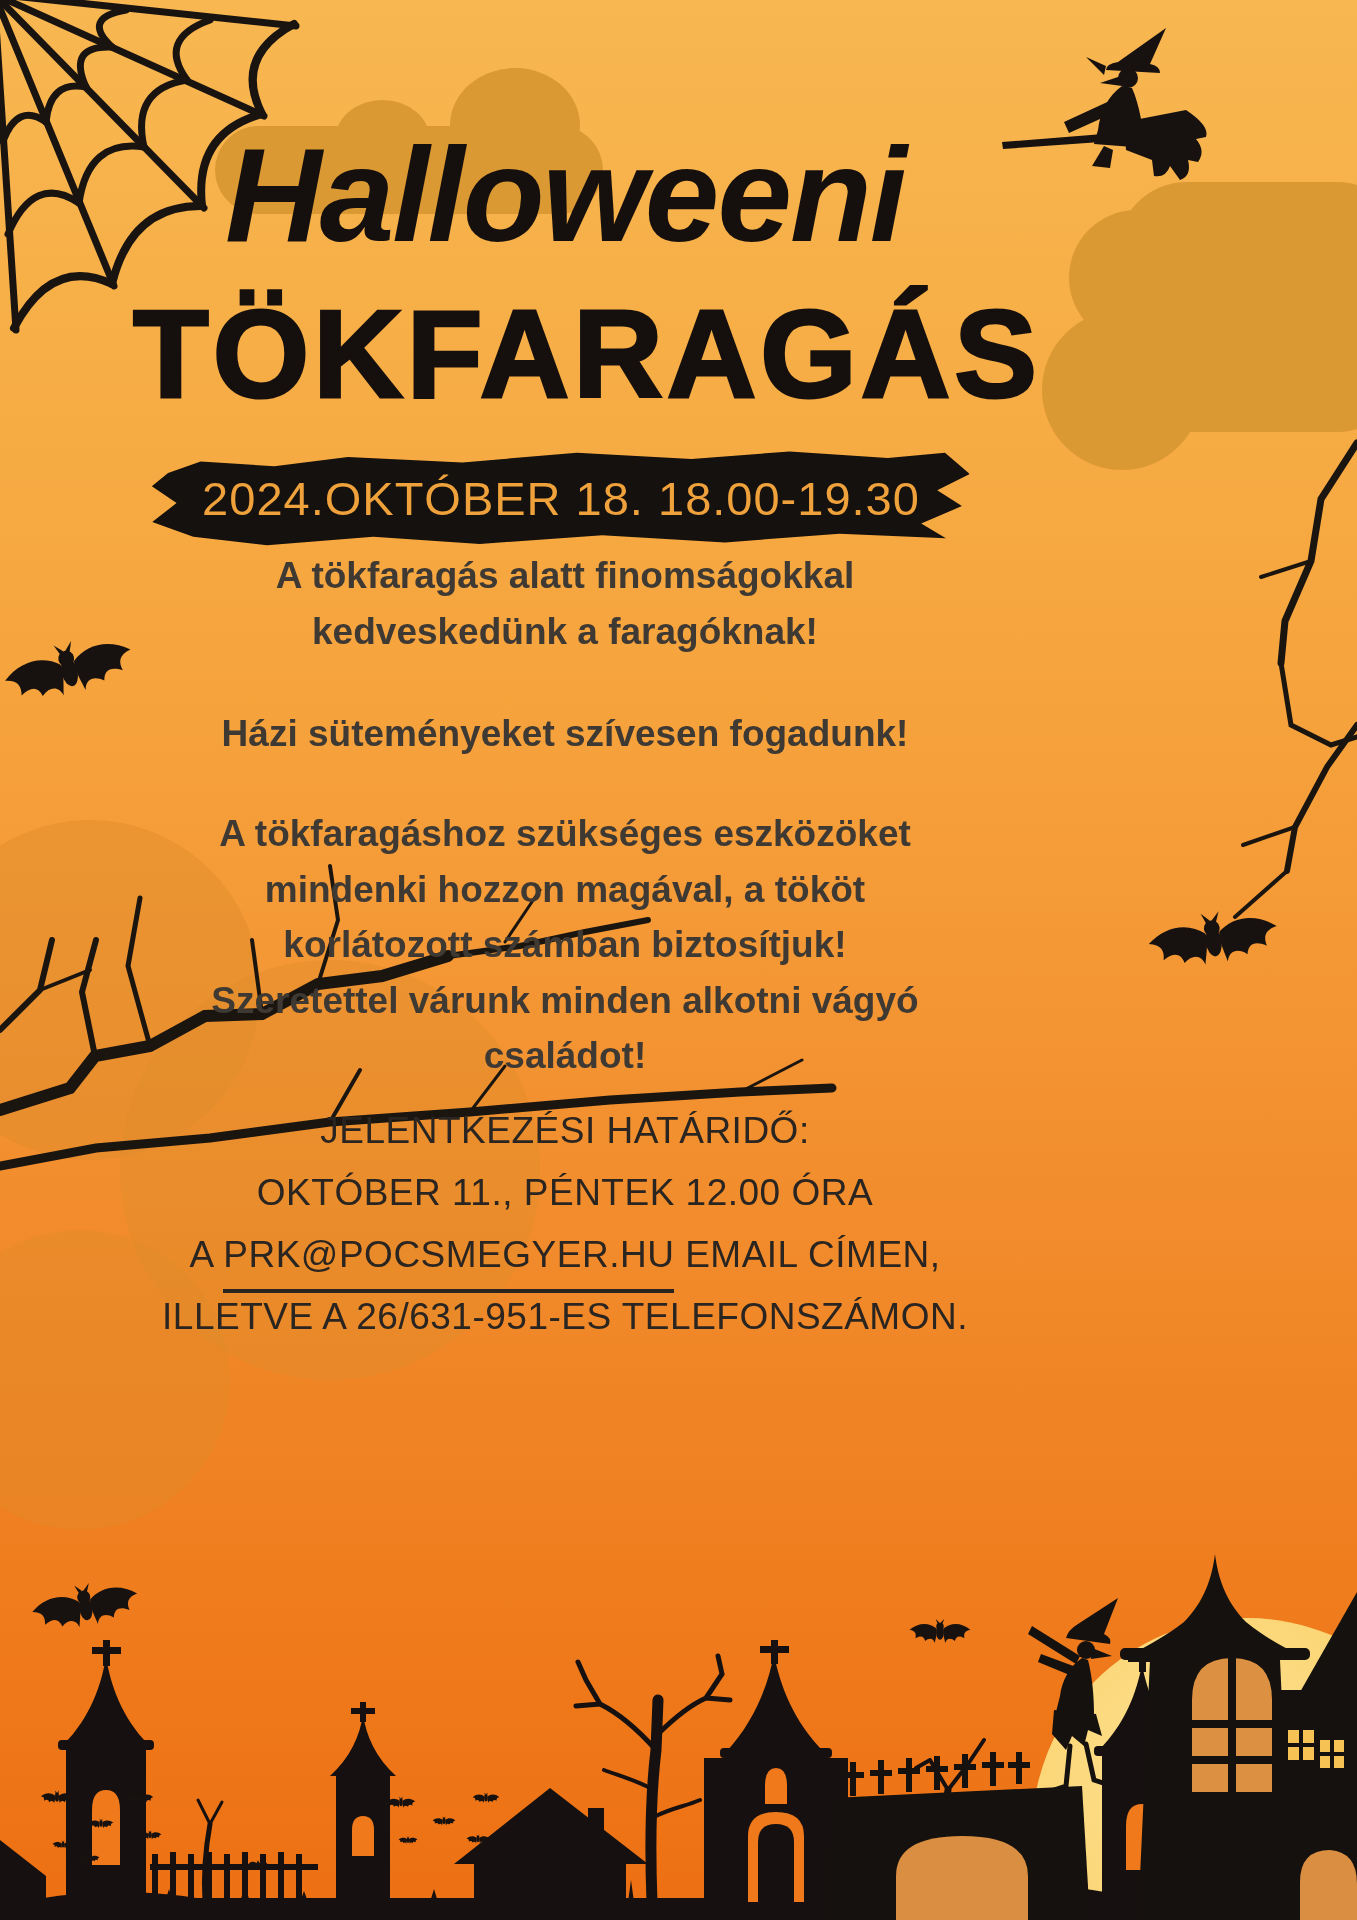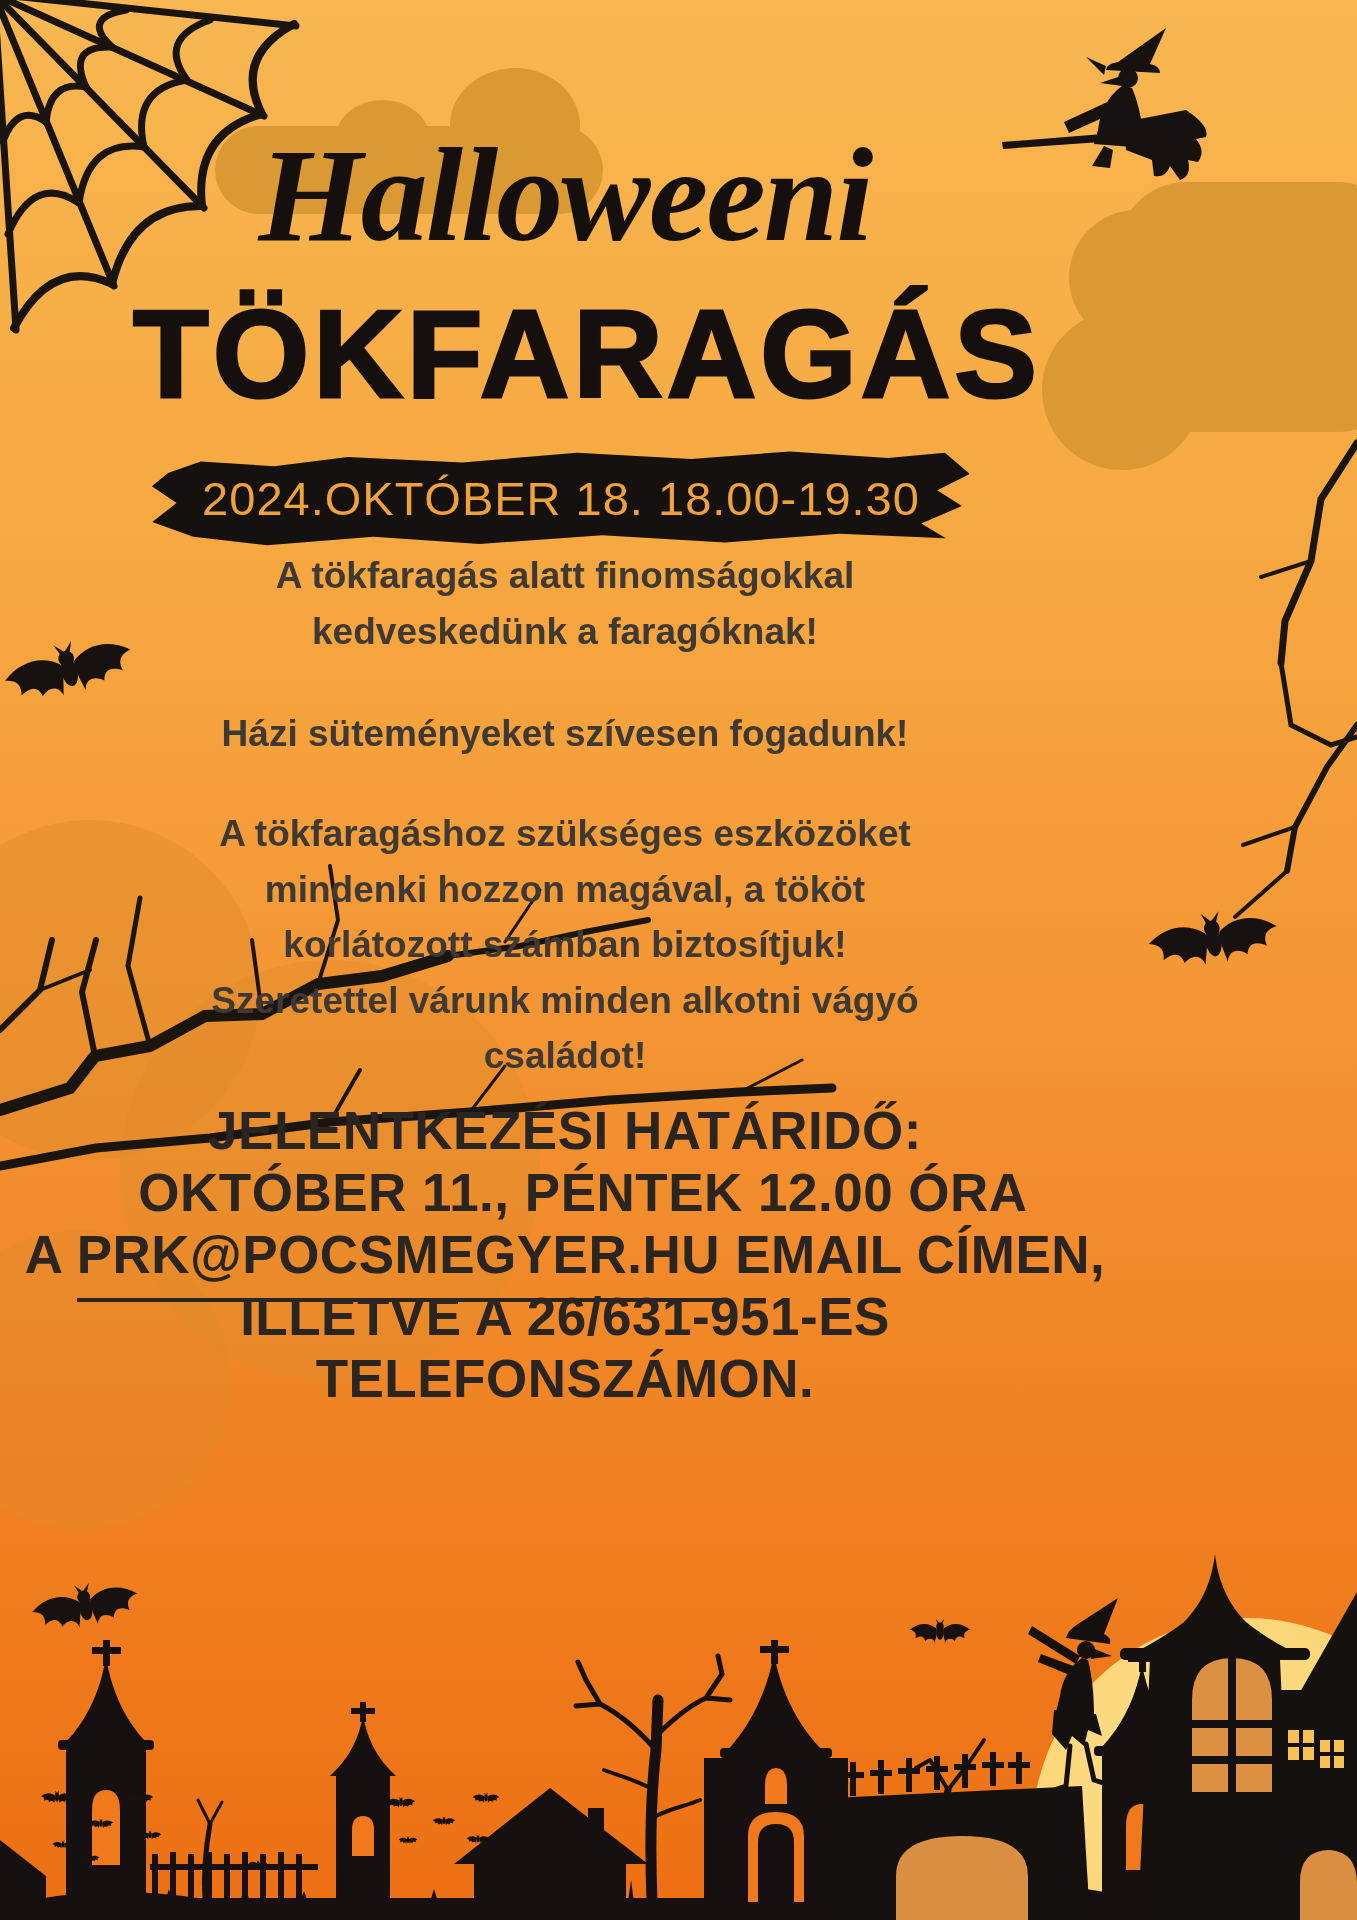"Halloweeni" .title-script { font-family: Liberation Serif, serif -> Liberation Sans, sans-serif }
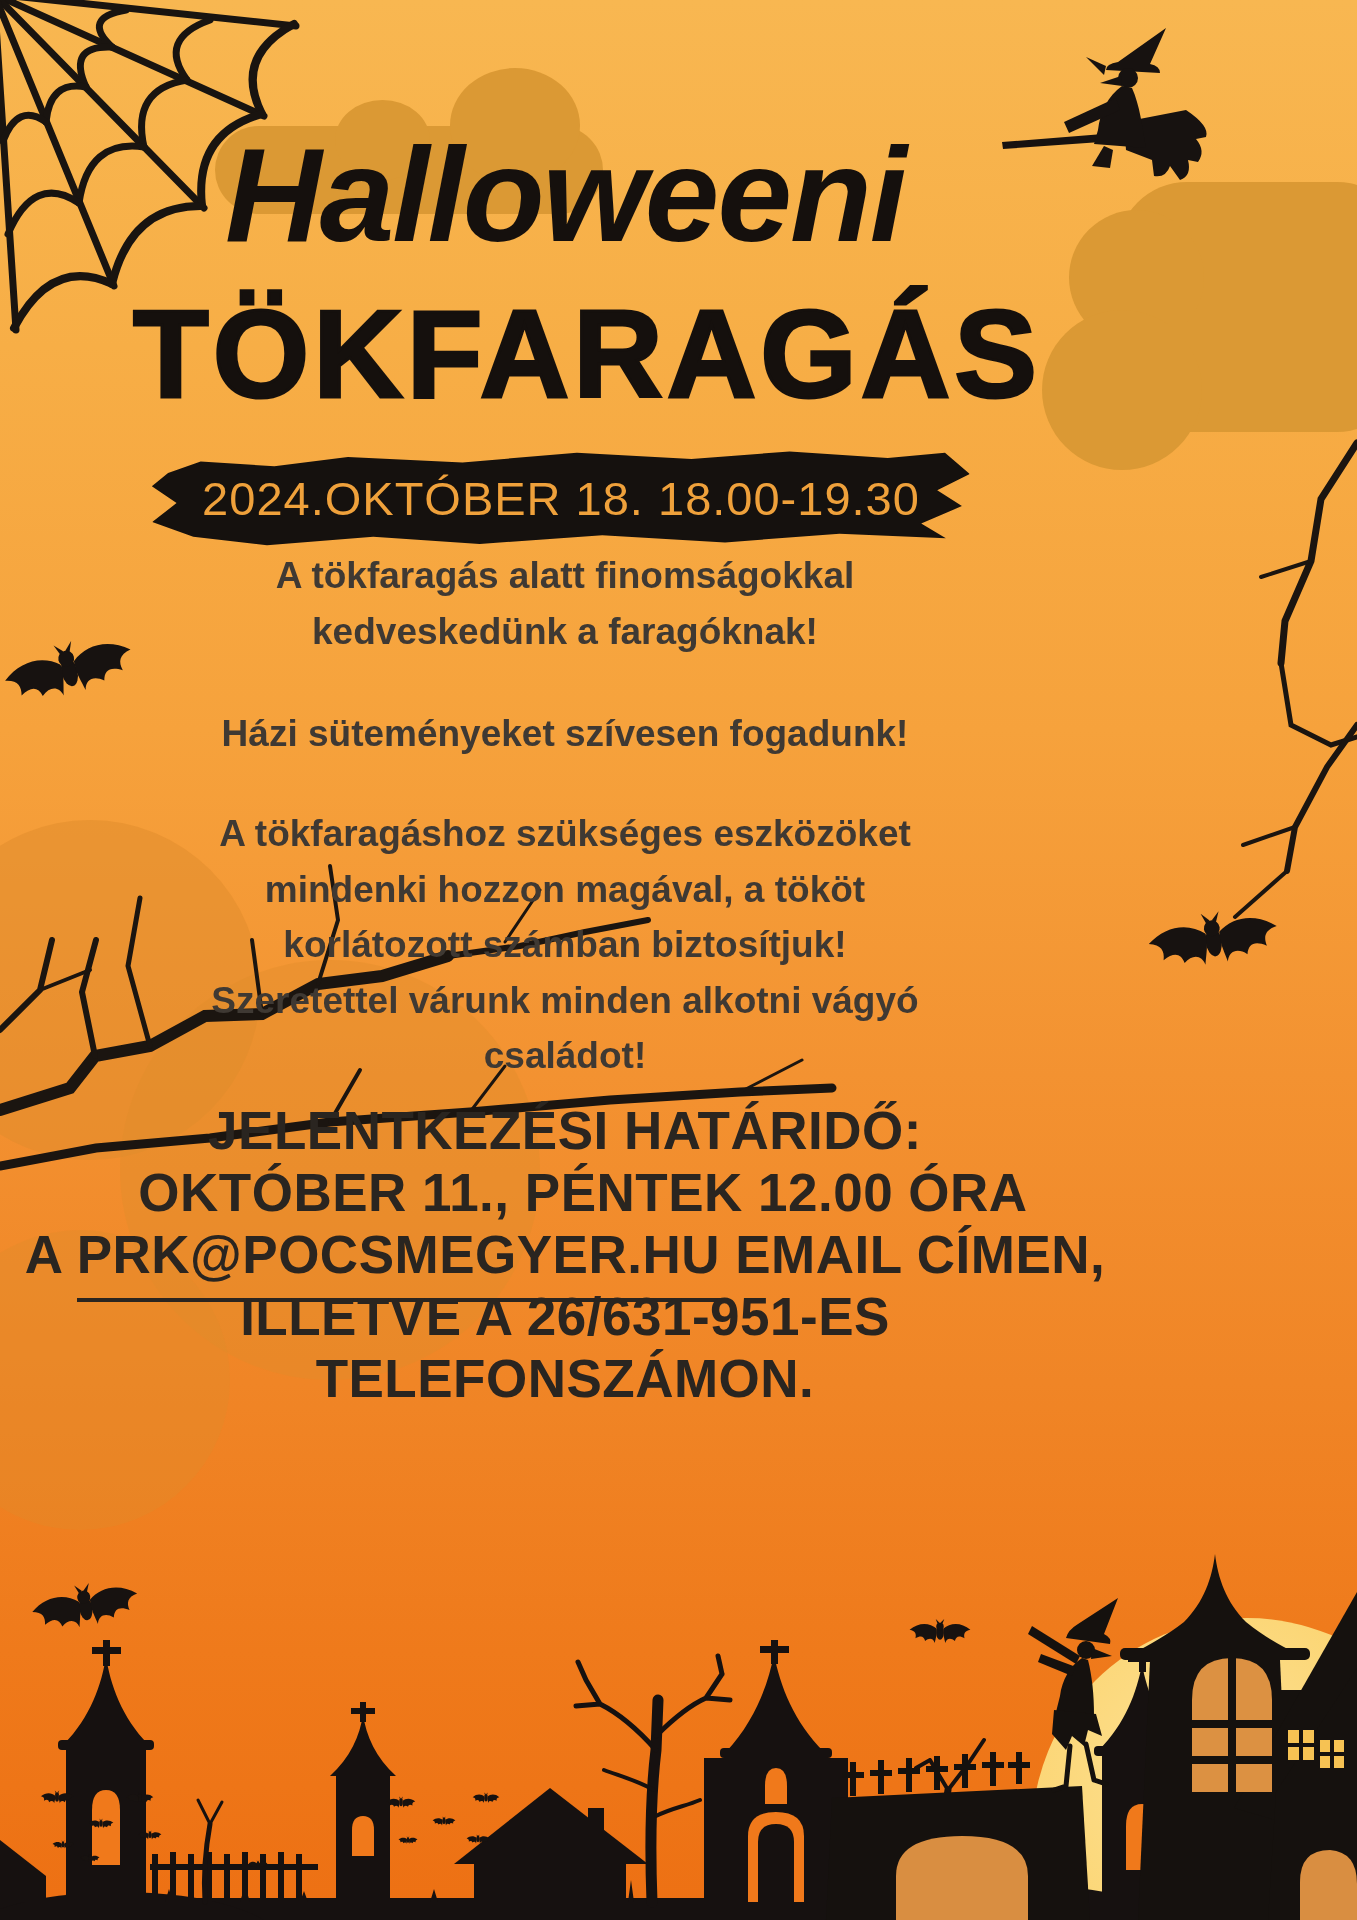"JELENTKEZÉSI HATÁRIDŐ:" .deadline { font-size: 53px -> 37px; font-weight: 700 -> 400 }
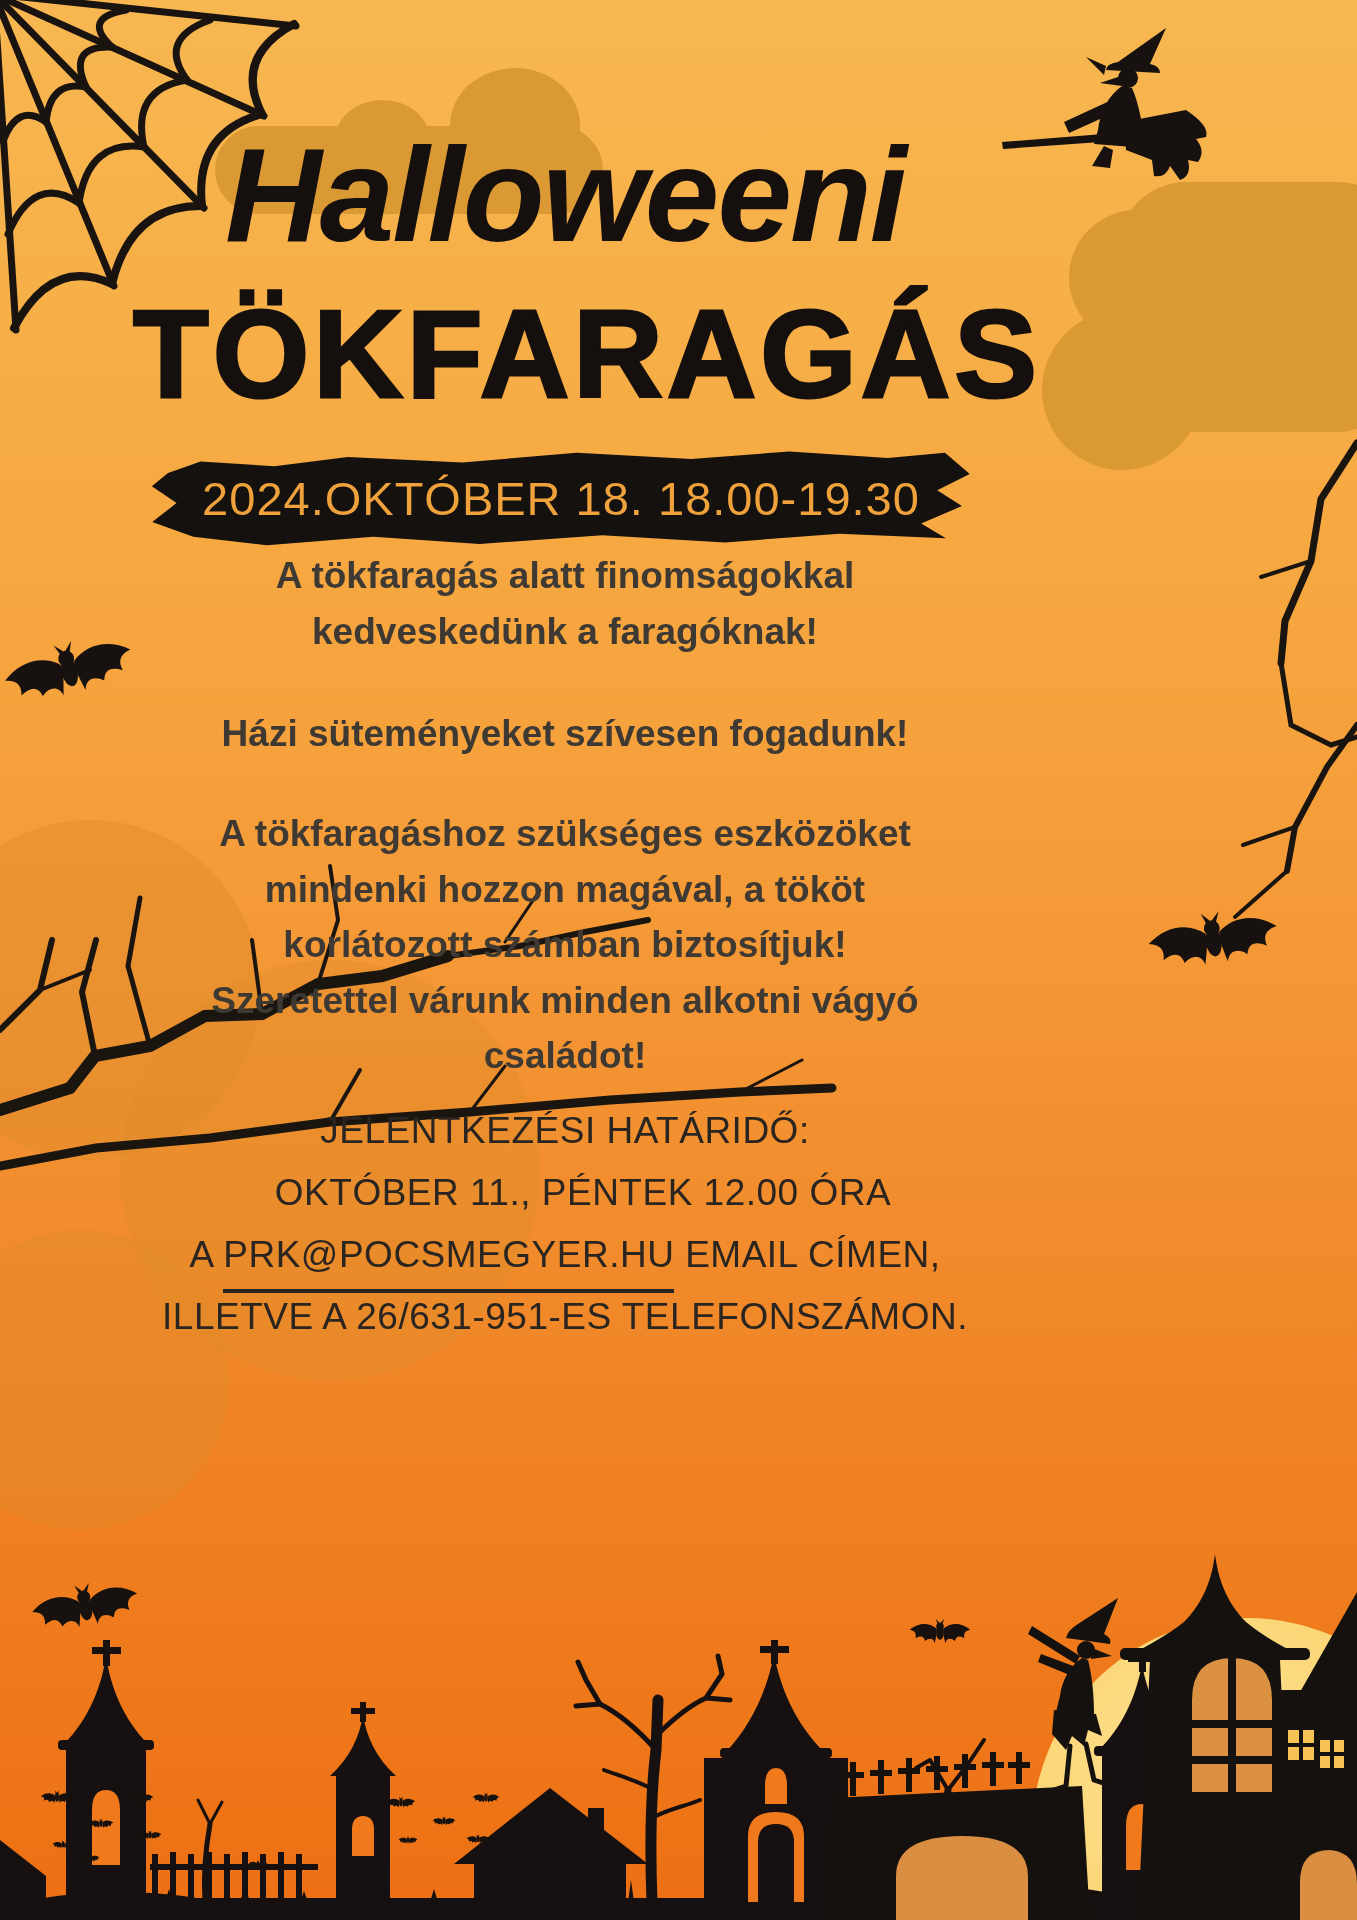"OKTÓBER 11., PÉNTEK 12.00 ÓRA" .d2 { padding-left: 18px -> none }
